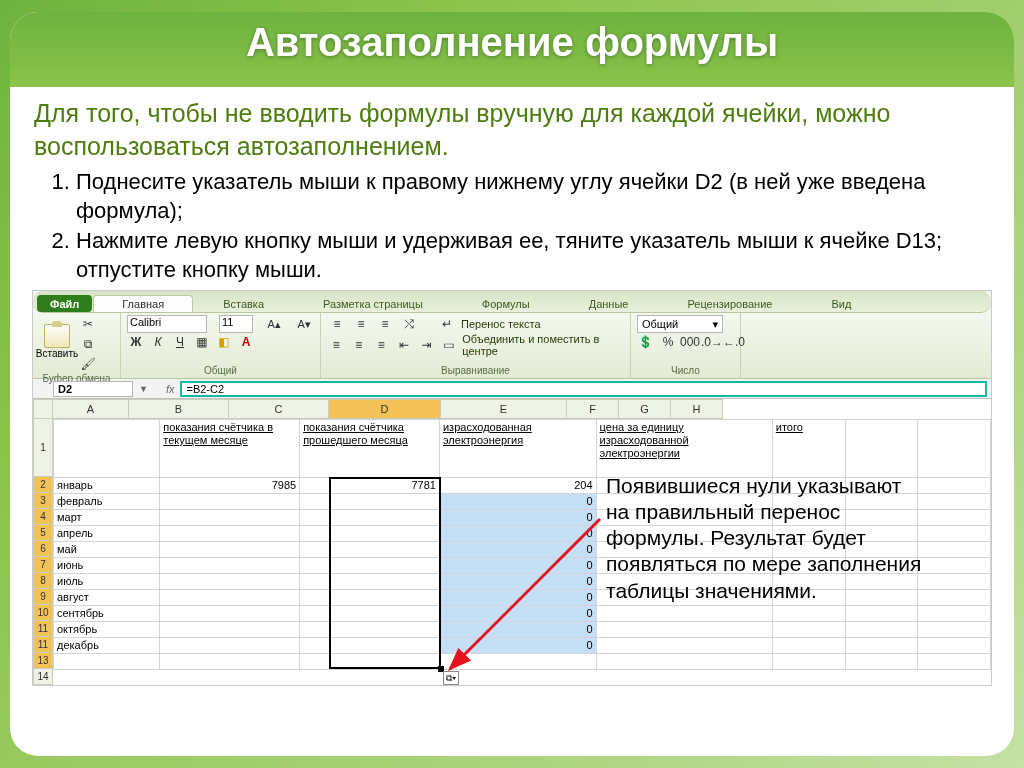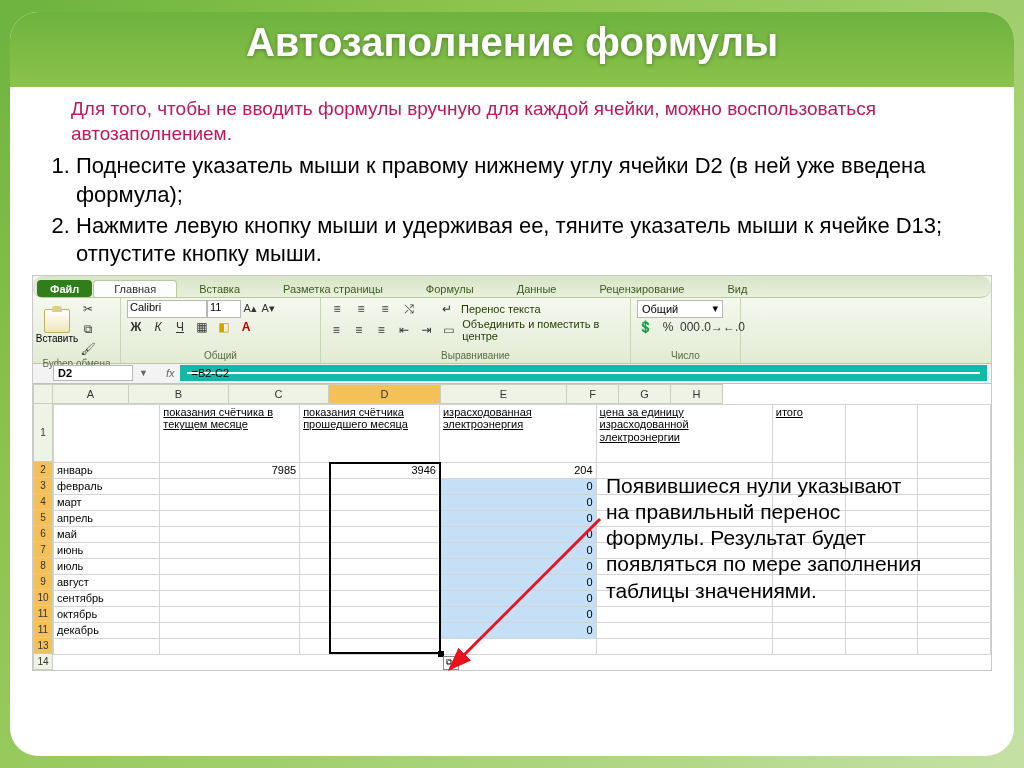"Для того, чтобы не вводить" .intro { color: #be185d -> #4d7c0f; font-size: 19px -> 25px; margin-left: 37px -> none }
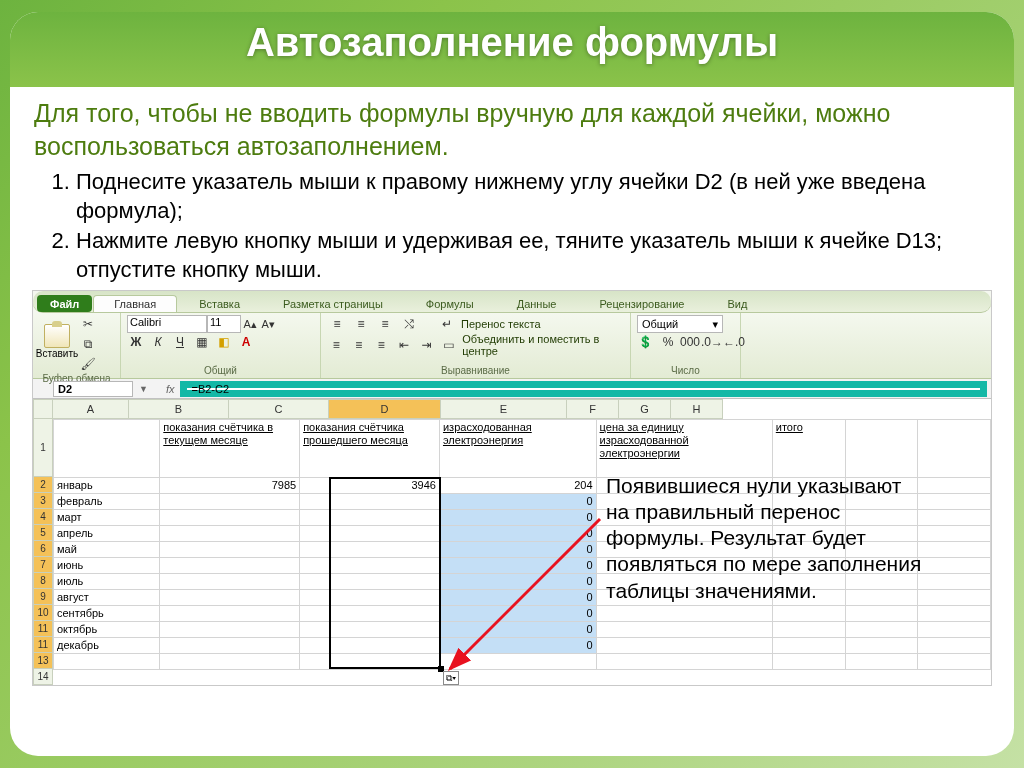"Главная" .ex-tab { padding: 2px 20px -> 2px 28px }
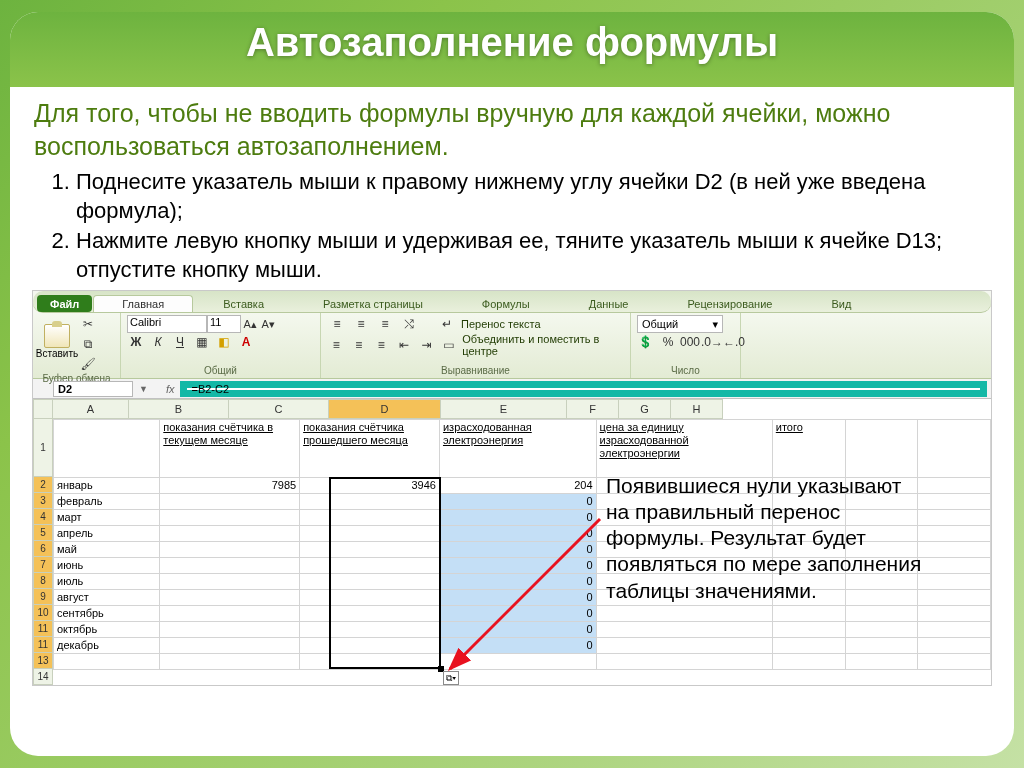"Calibri" .font-sel { gap: 0 -> 12px }
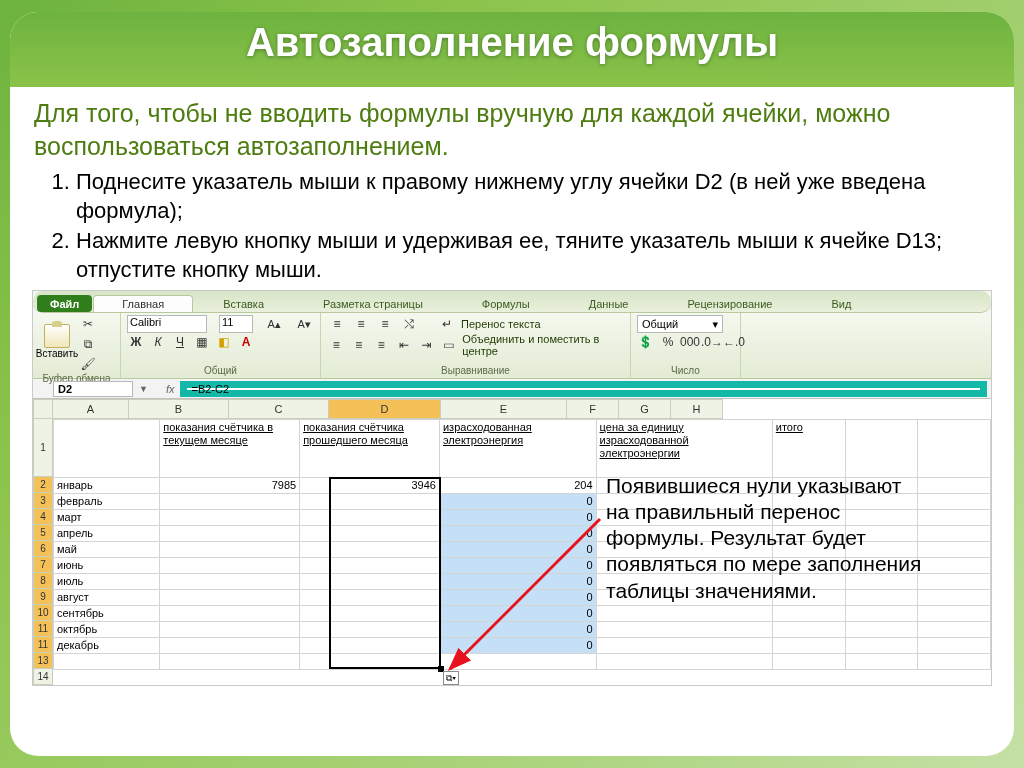"=B2-C2" .formula { border: 7px solid #14b8a6 -> 2px solid #14b8a6 }
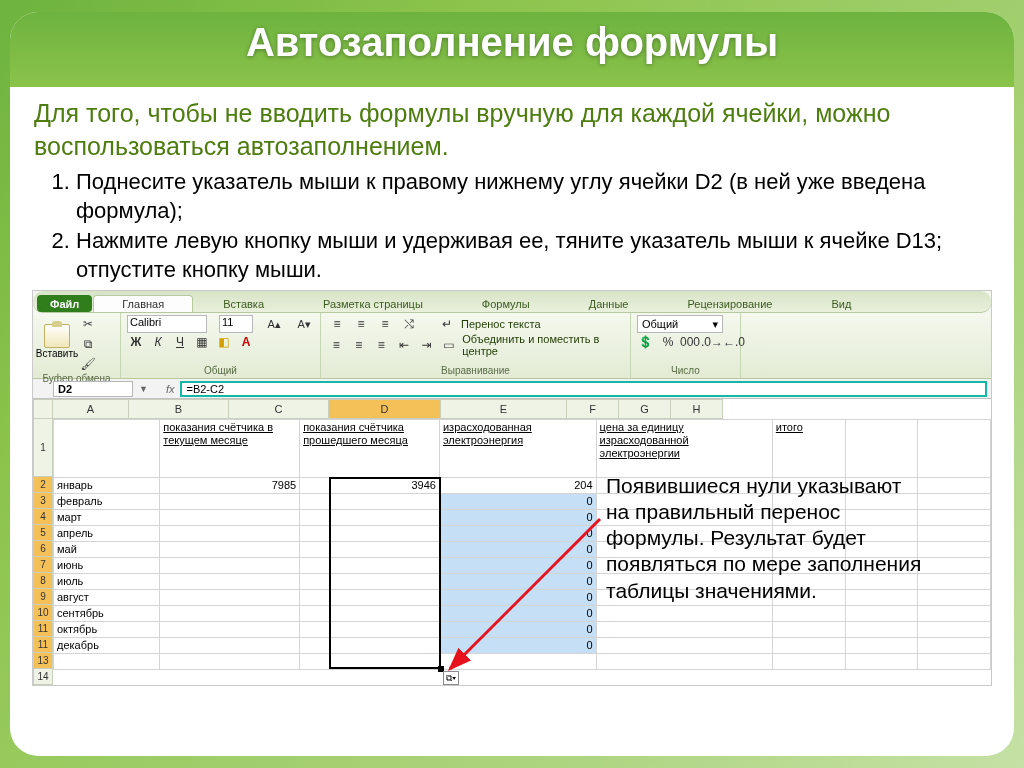"3946" td { text: 3946 -> 7781 }
